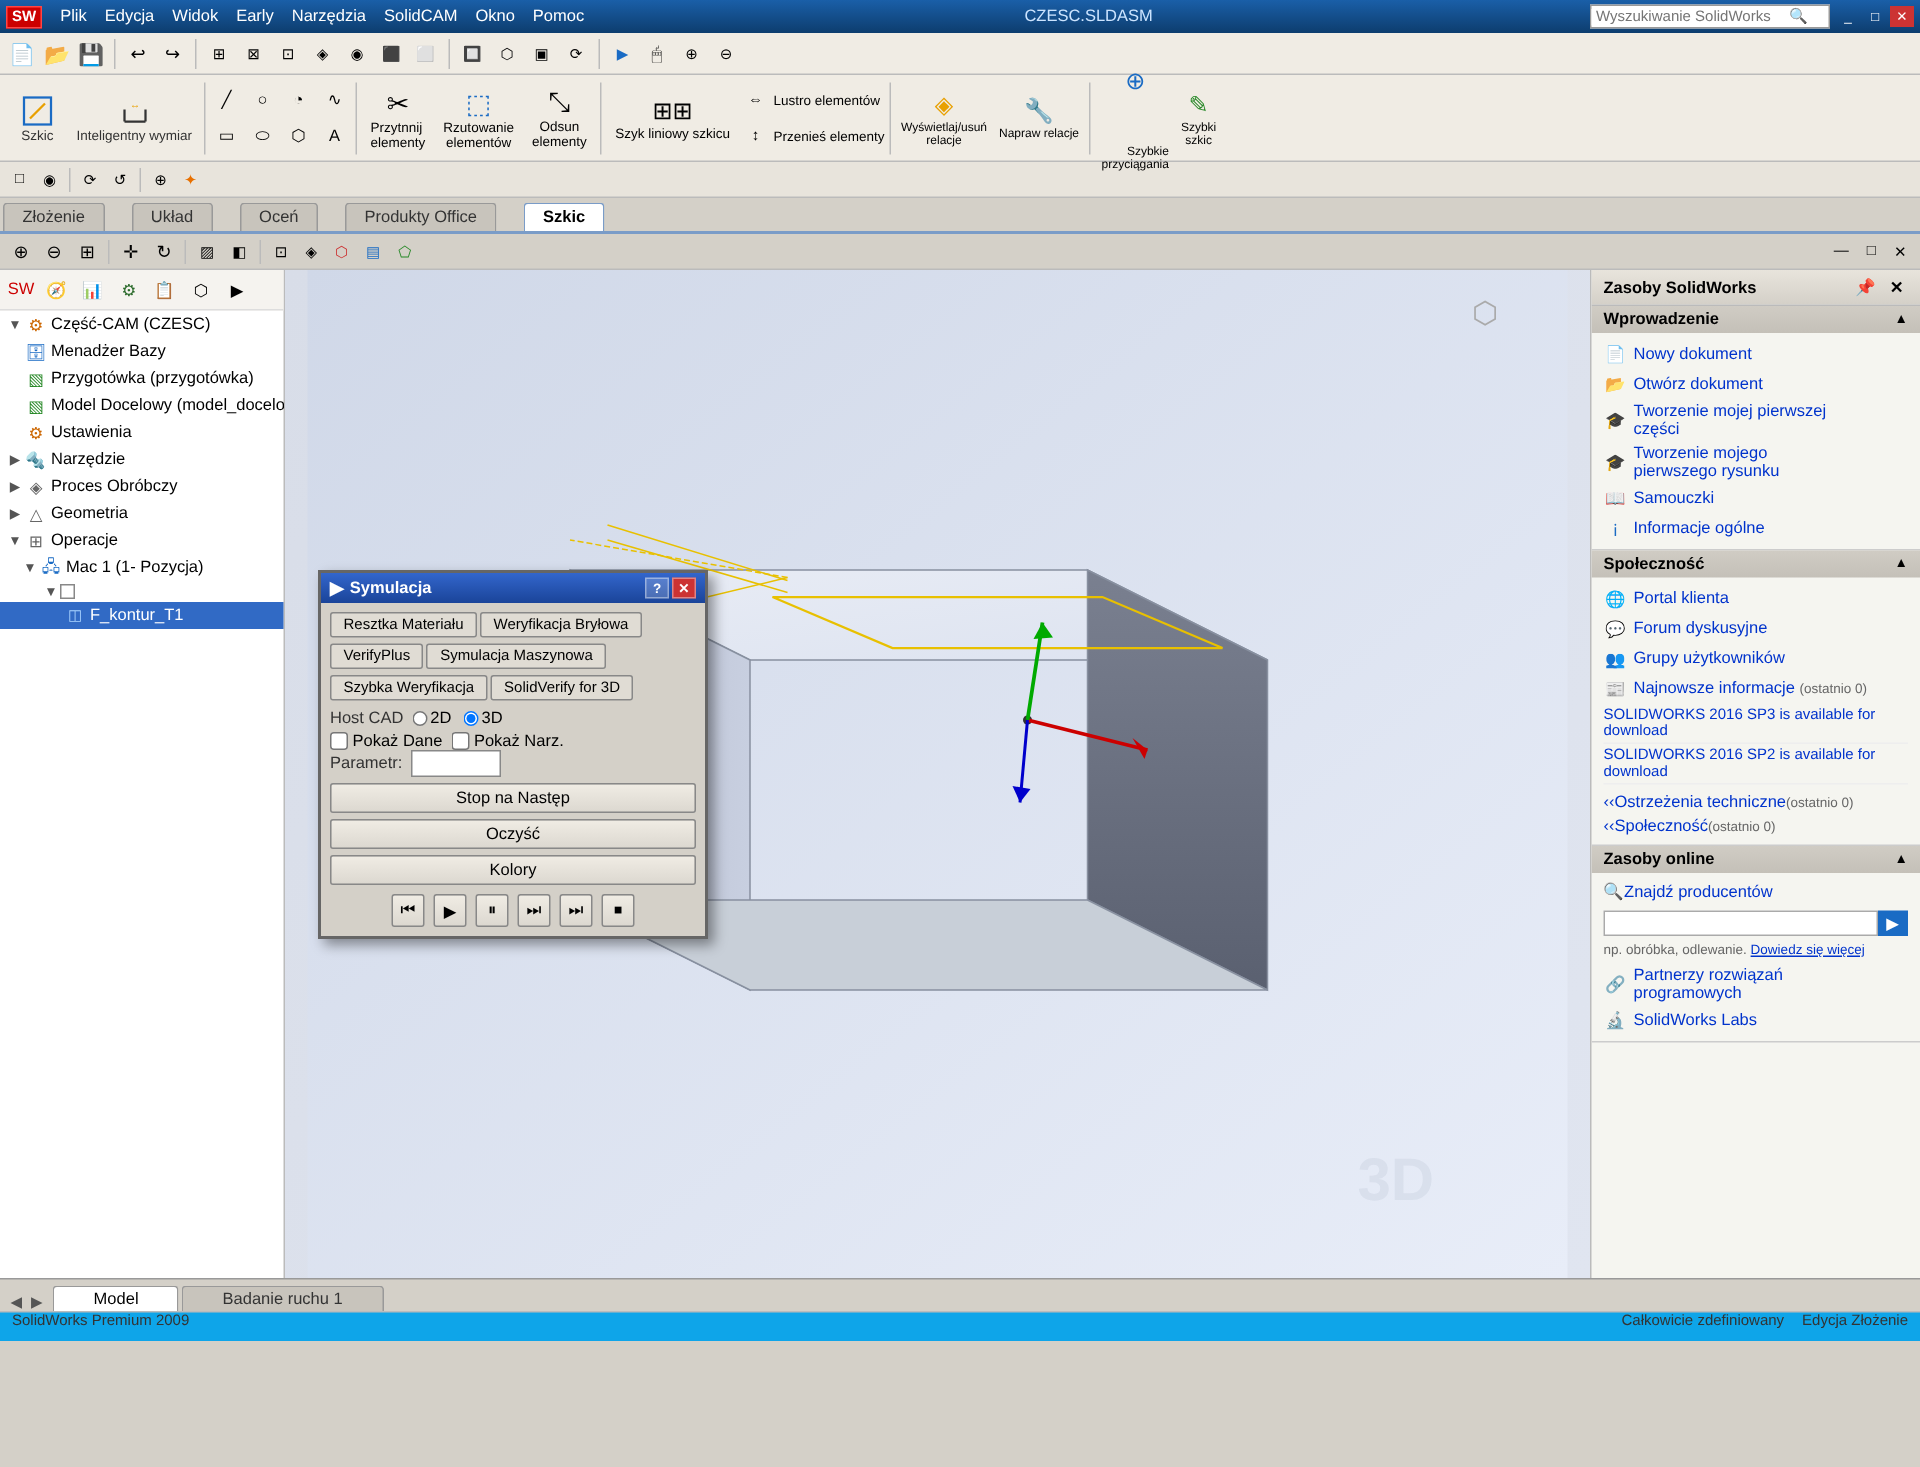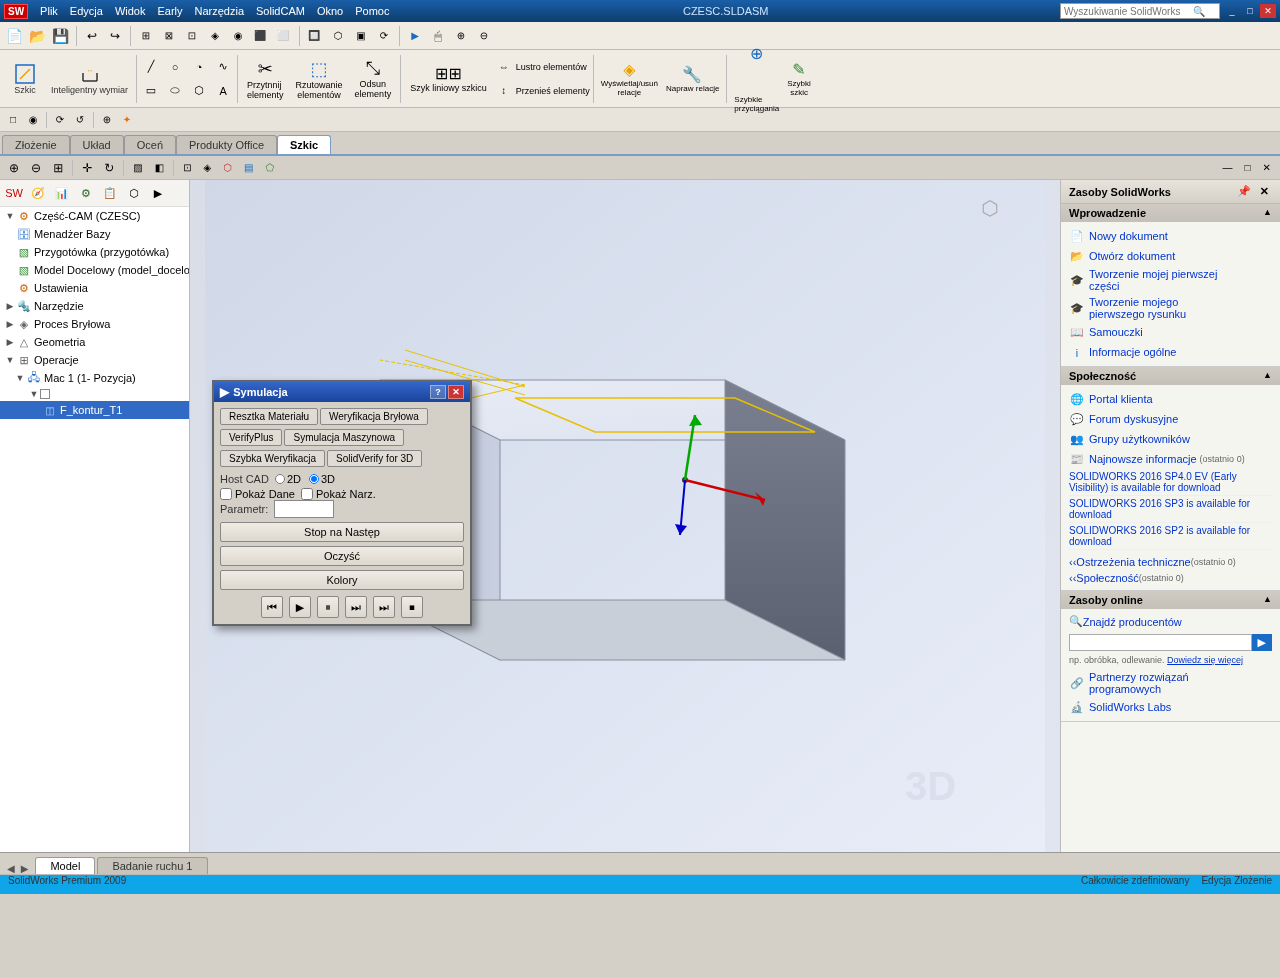"Szybkie" div { text-align: left -> right }
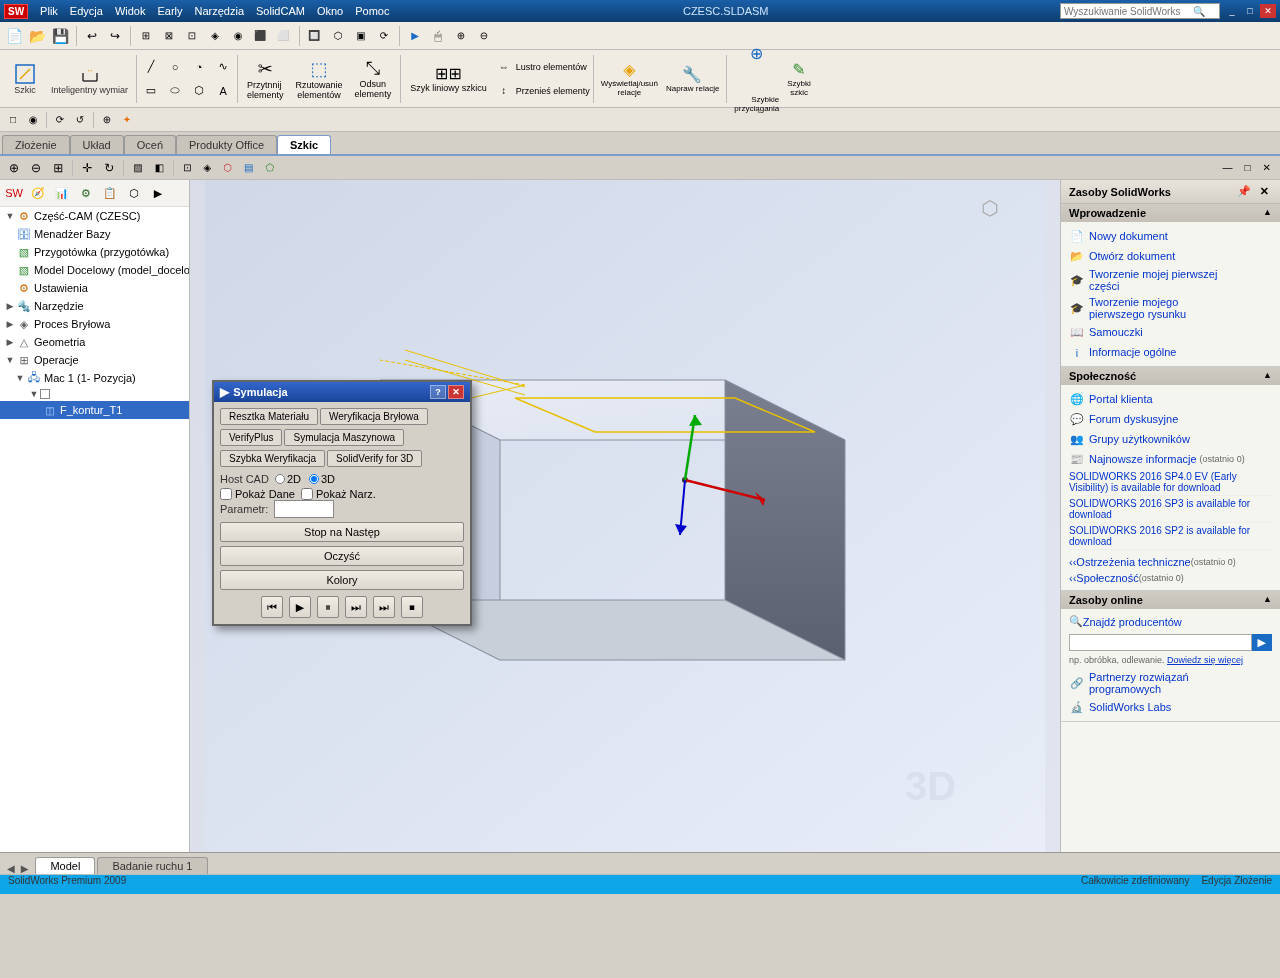"Złożenie" .tab { margin-right: 0 -> 18px }
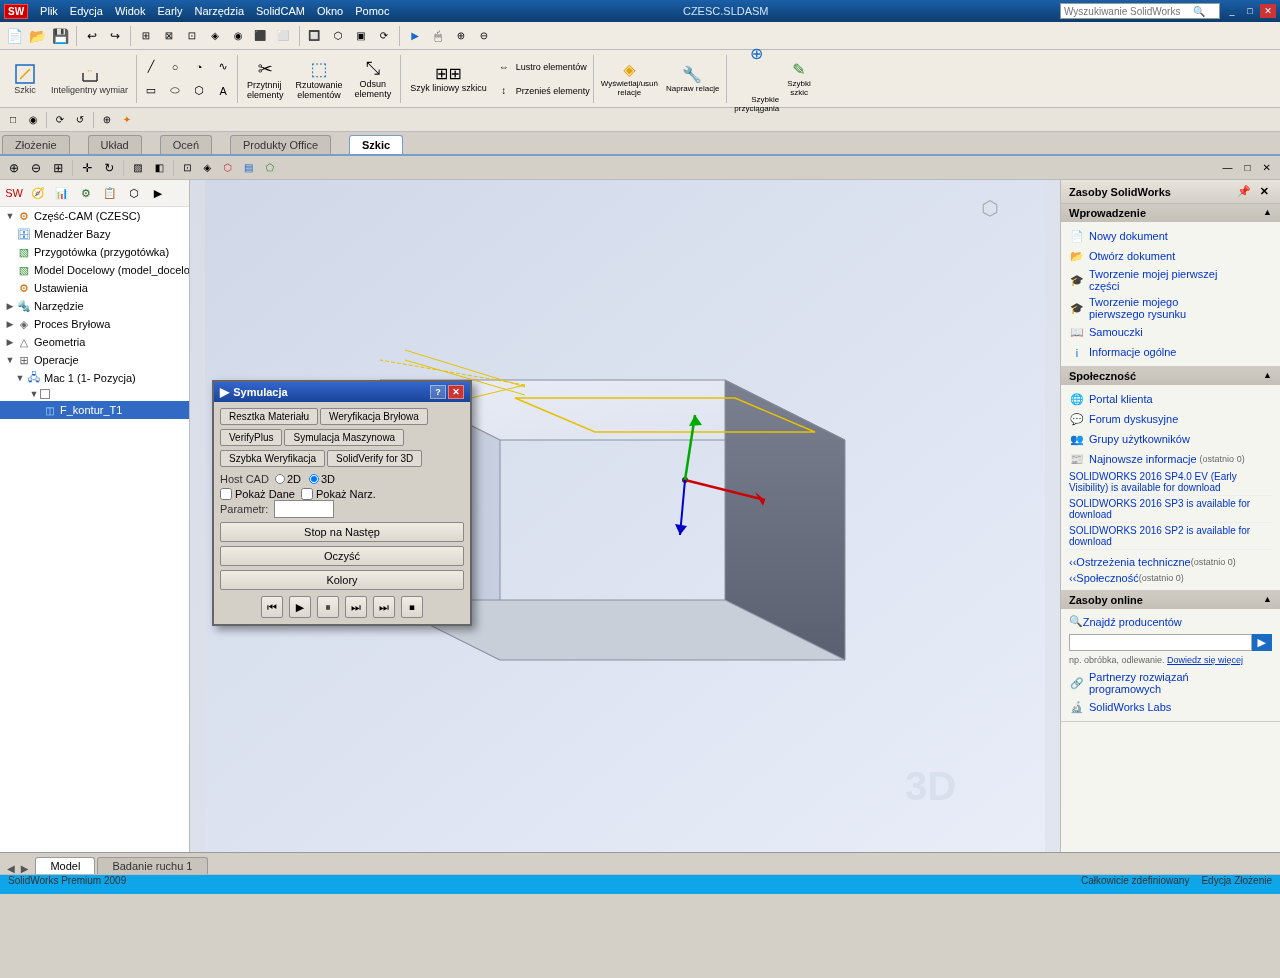"Proces Bryłowa" span { text: Bryłowa -> Obróbczy }
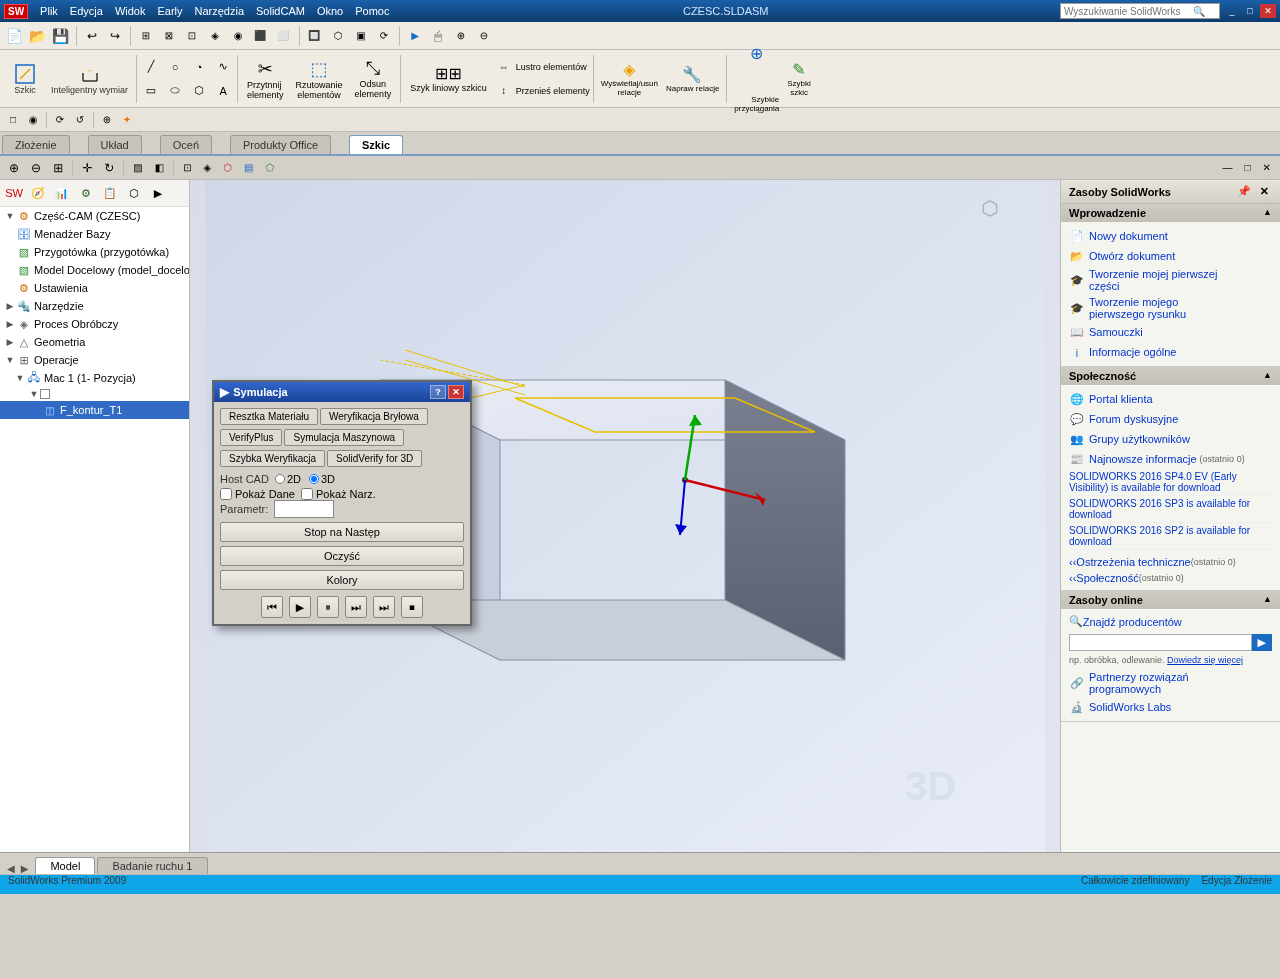"SOLIDWORKS 2016 SP4.0 EV (Early" div.news-item { html: <div>SOLIDWORKS 2016 SP4.0 EV (Early Visibility) is available for download</div> -> none }
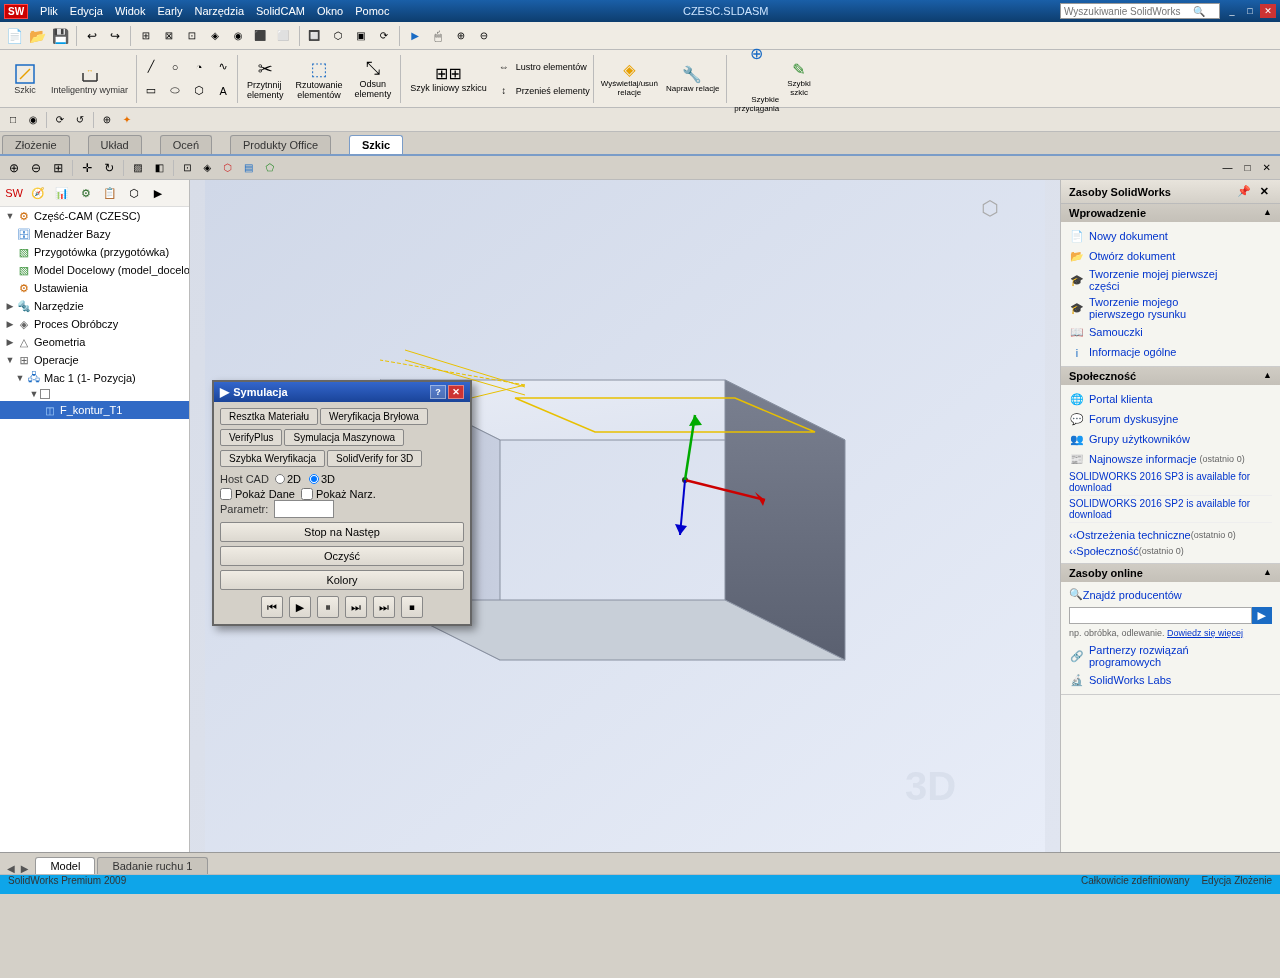"Model" .bottom-tab { padding: 2px 14px -> 2px 26px }
